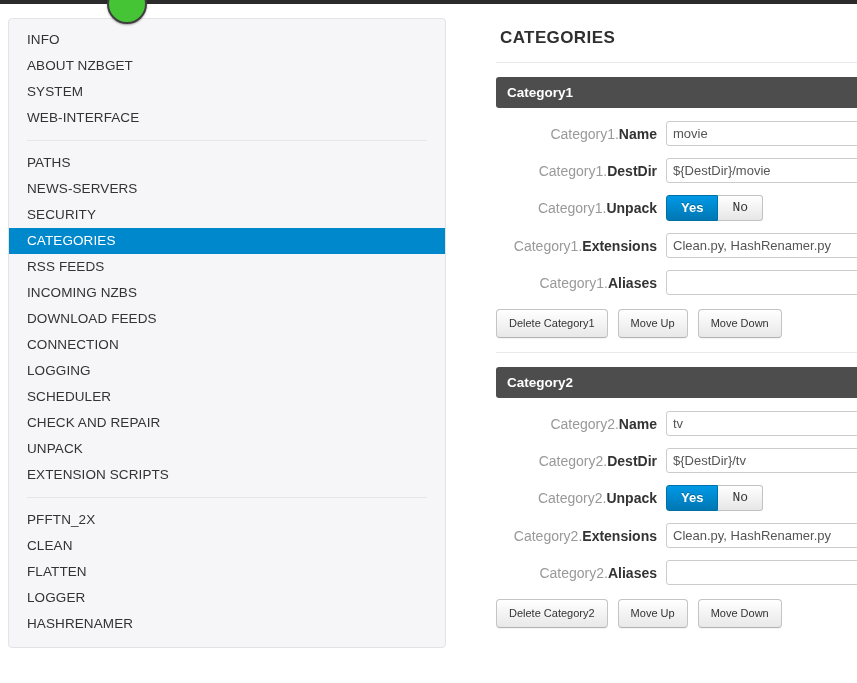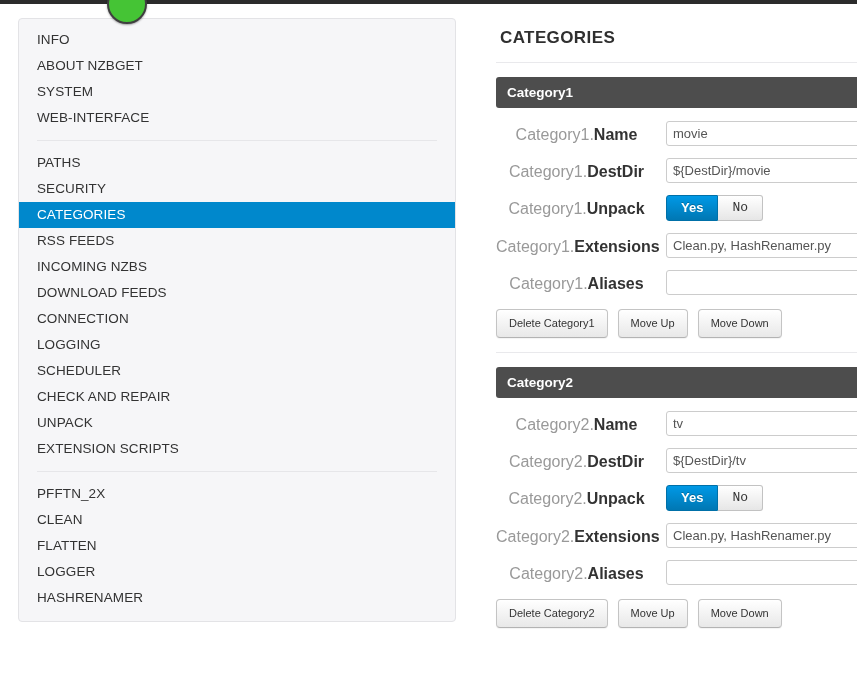"INFO" .sidebar { left: 18px -> 8px }
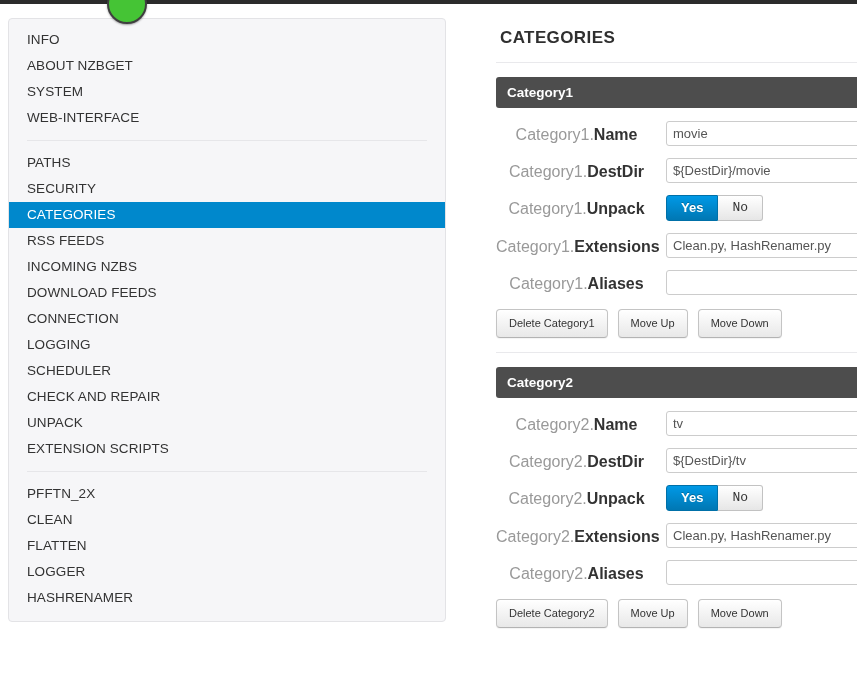"Category1.Name" .form-label { font-size: 16px -> 14px; text-align: center -> right }
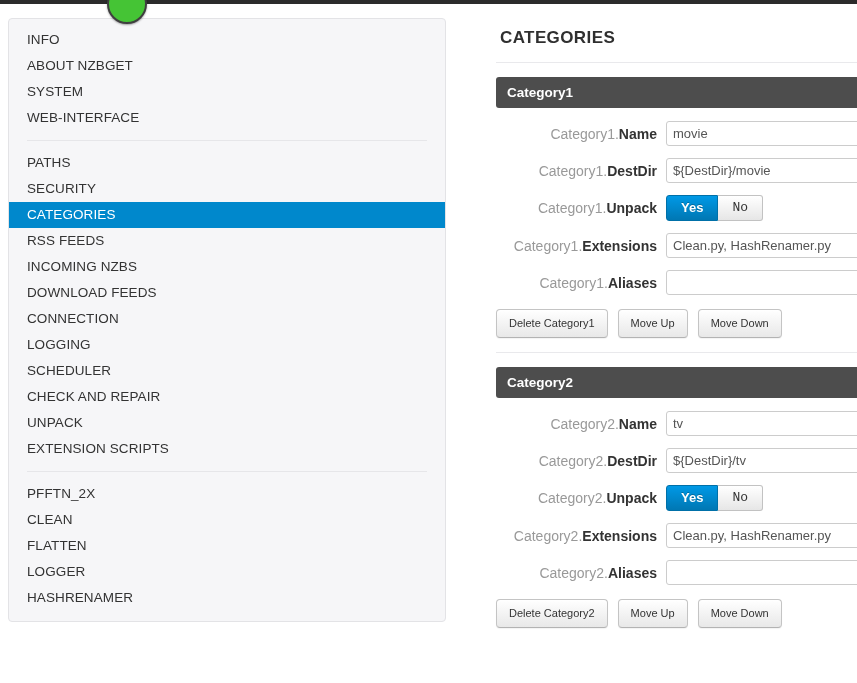"NEWS-SERVERS" li.nav-item { html: none -> <li>NEWS-SERVERS</li> }
